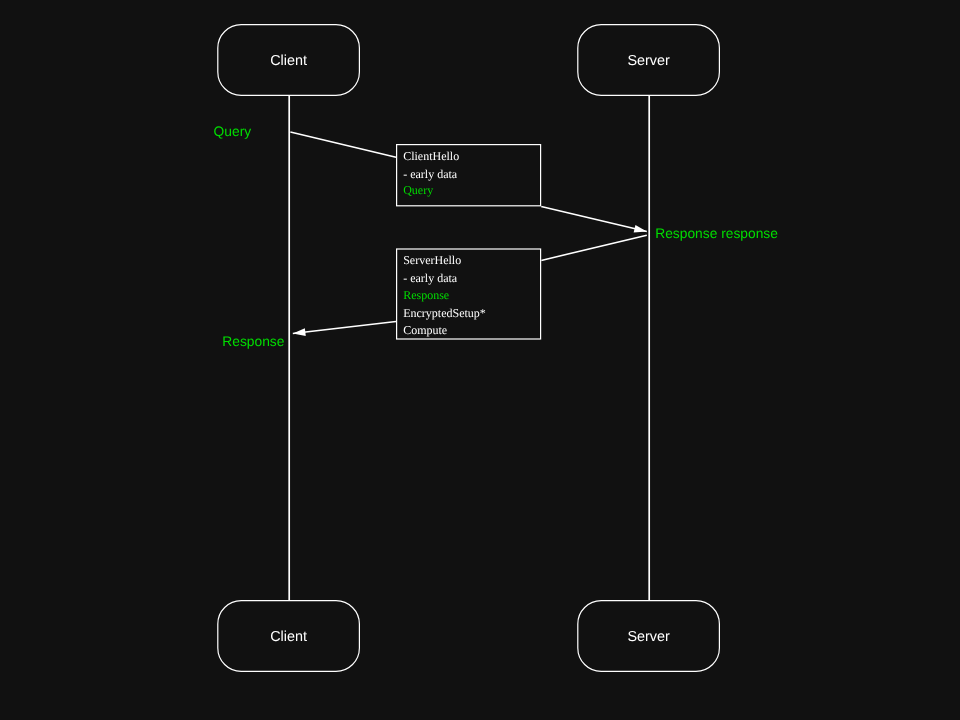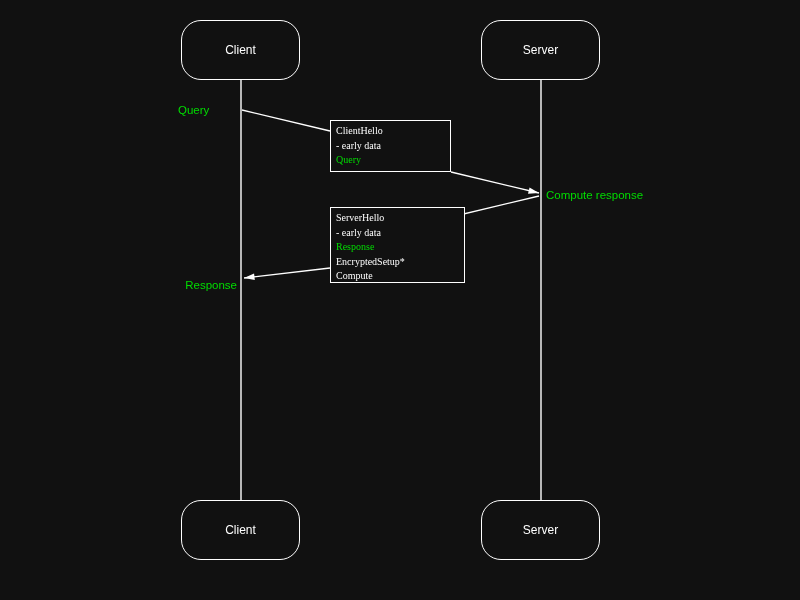"Compute response" div.note-label { text: Compute -> Response }
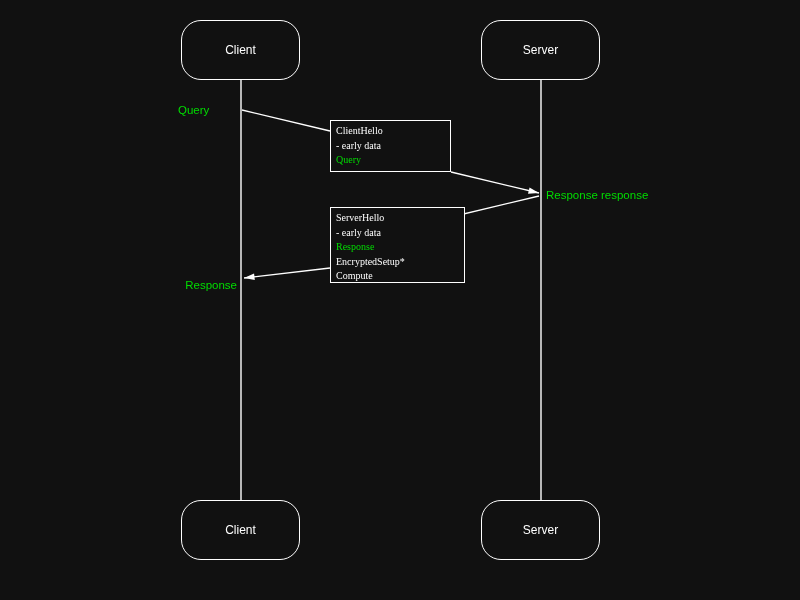"ServerHello" div.msg-box { width: 135px -> 121px }
